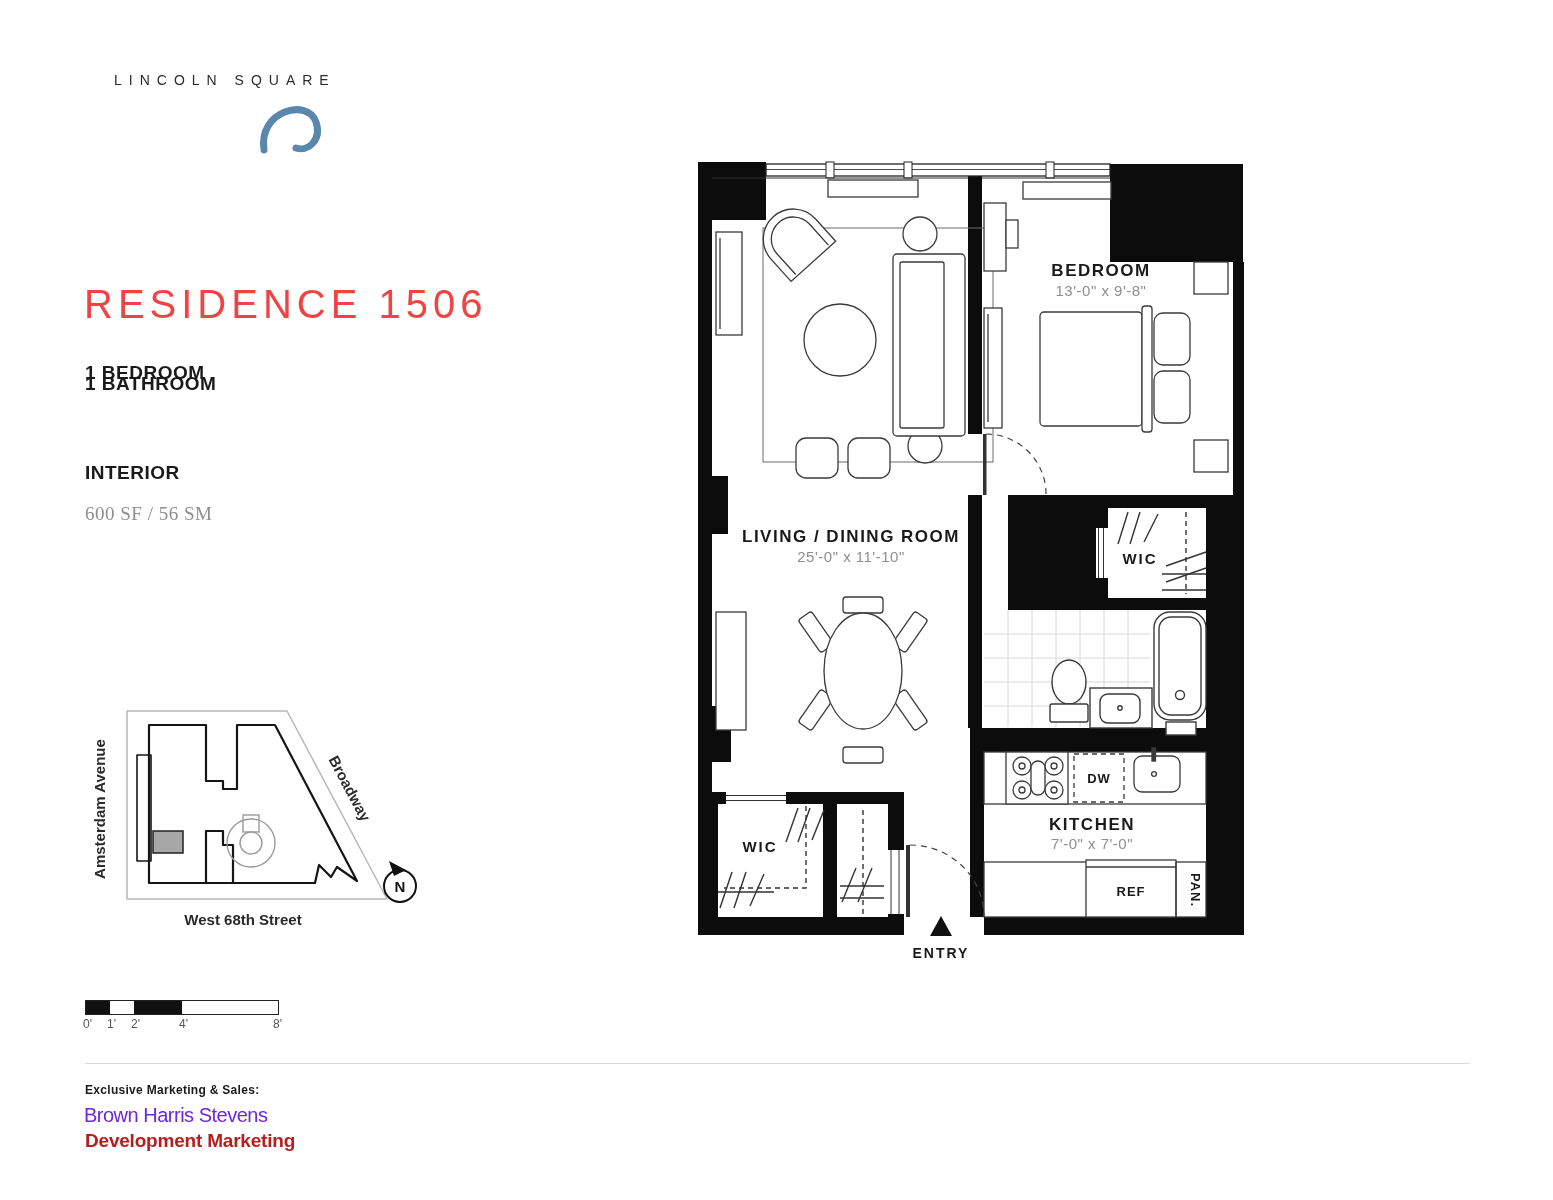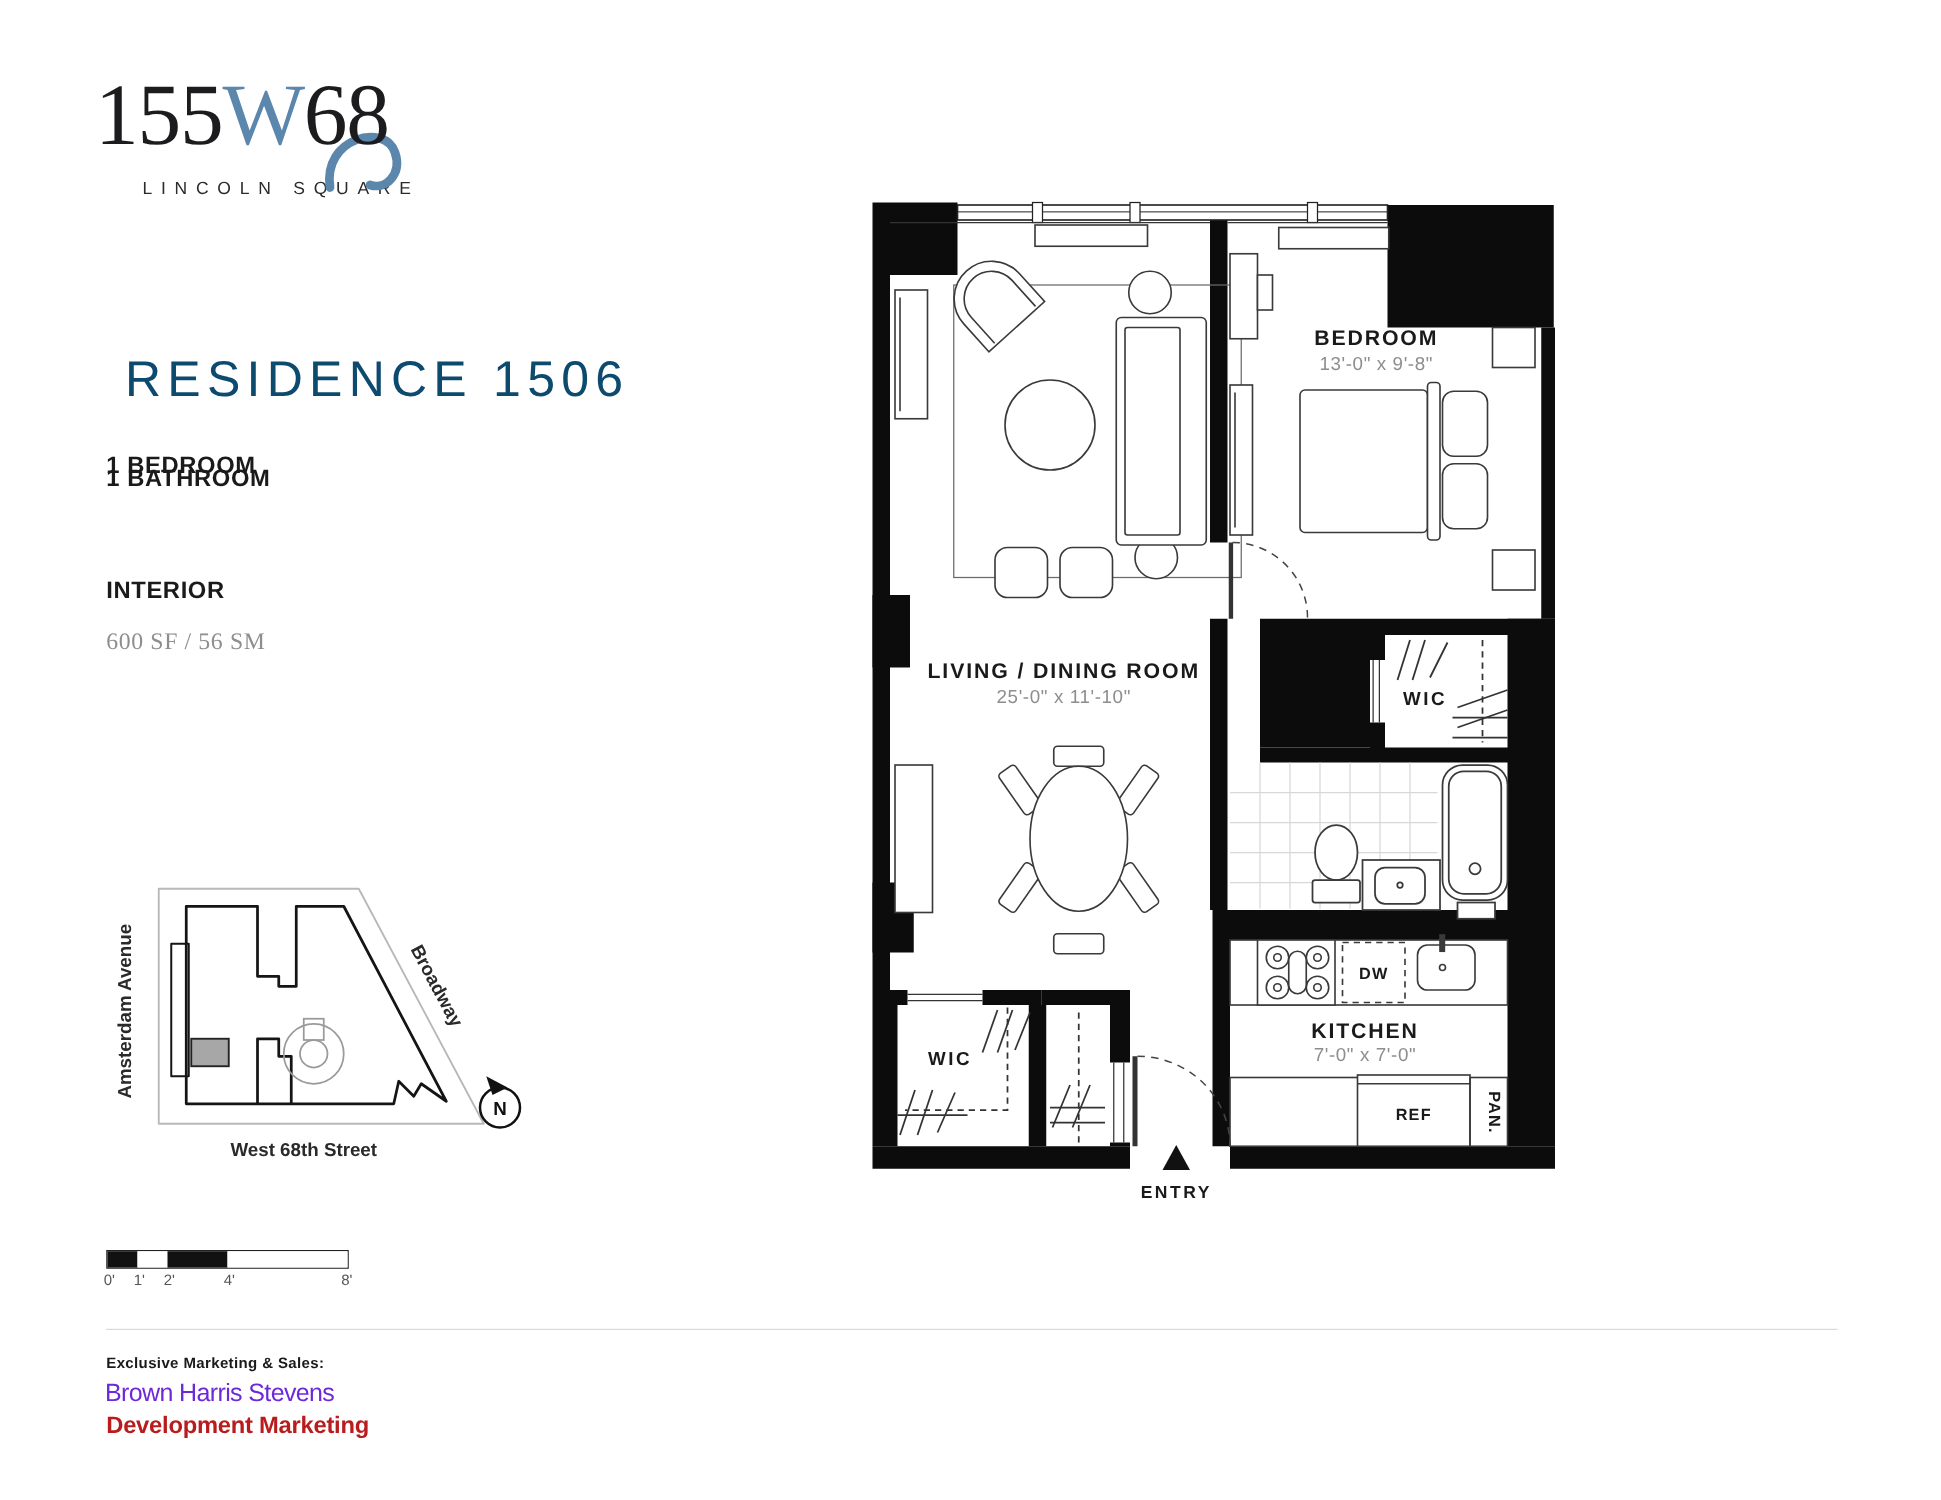"155W68" div.logo-line { html: <div><span>155</span><span>W</span><span>68</span></div> -> none }
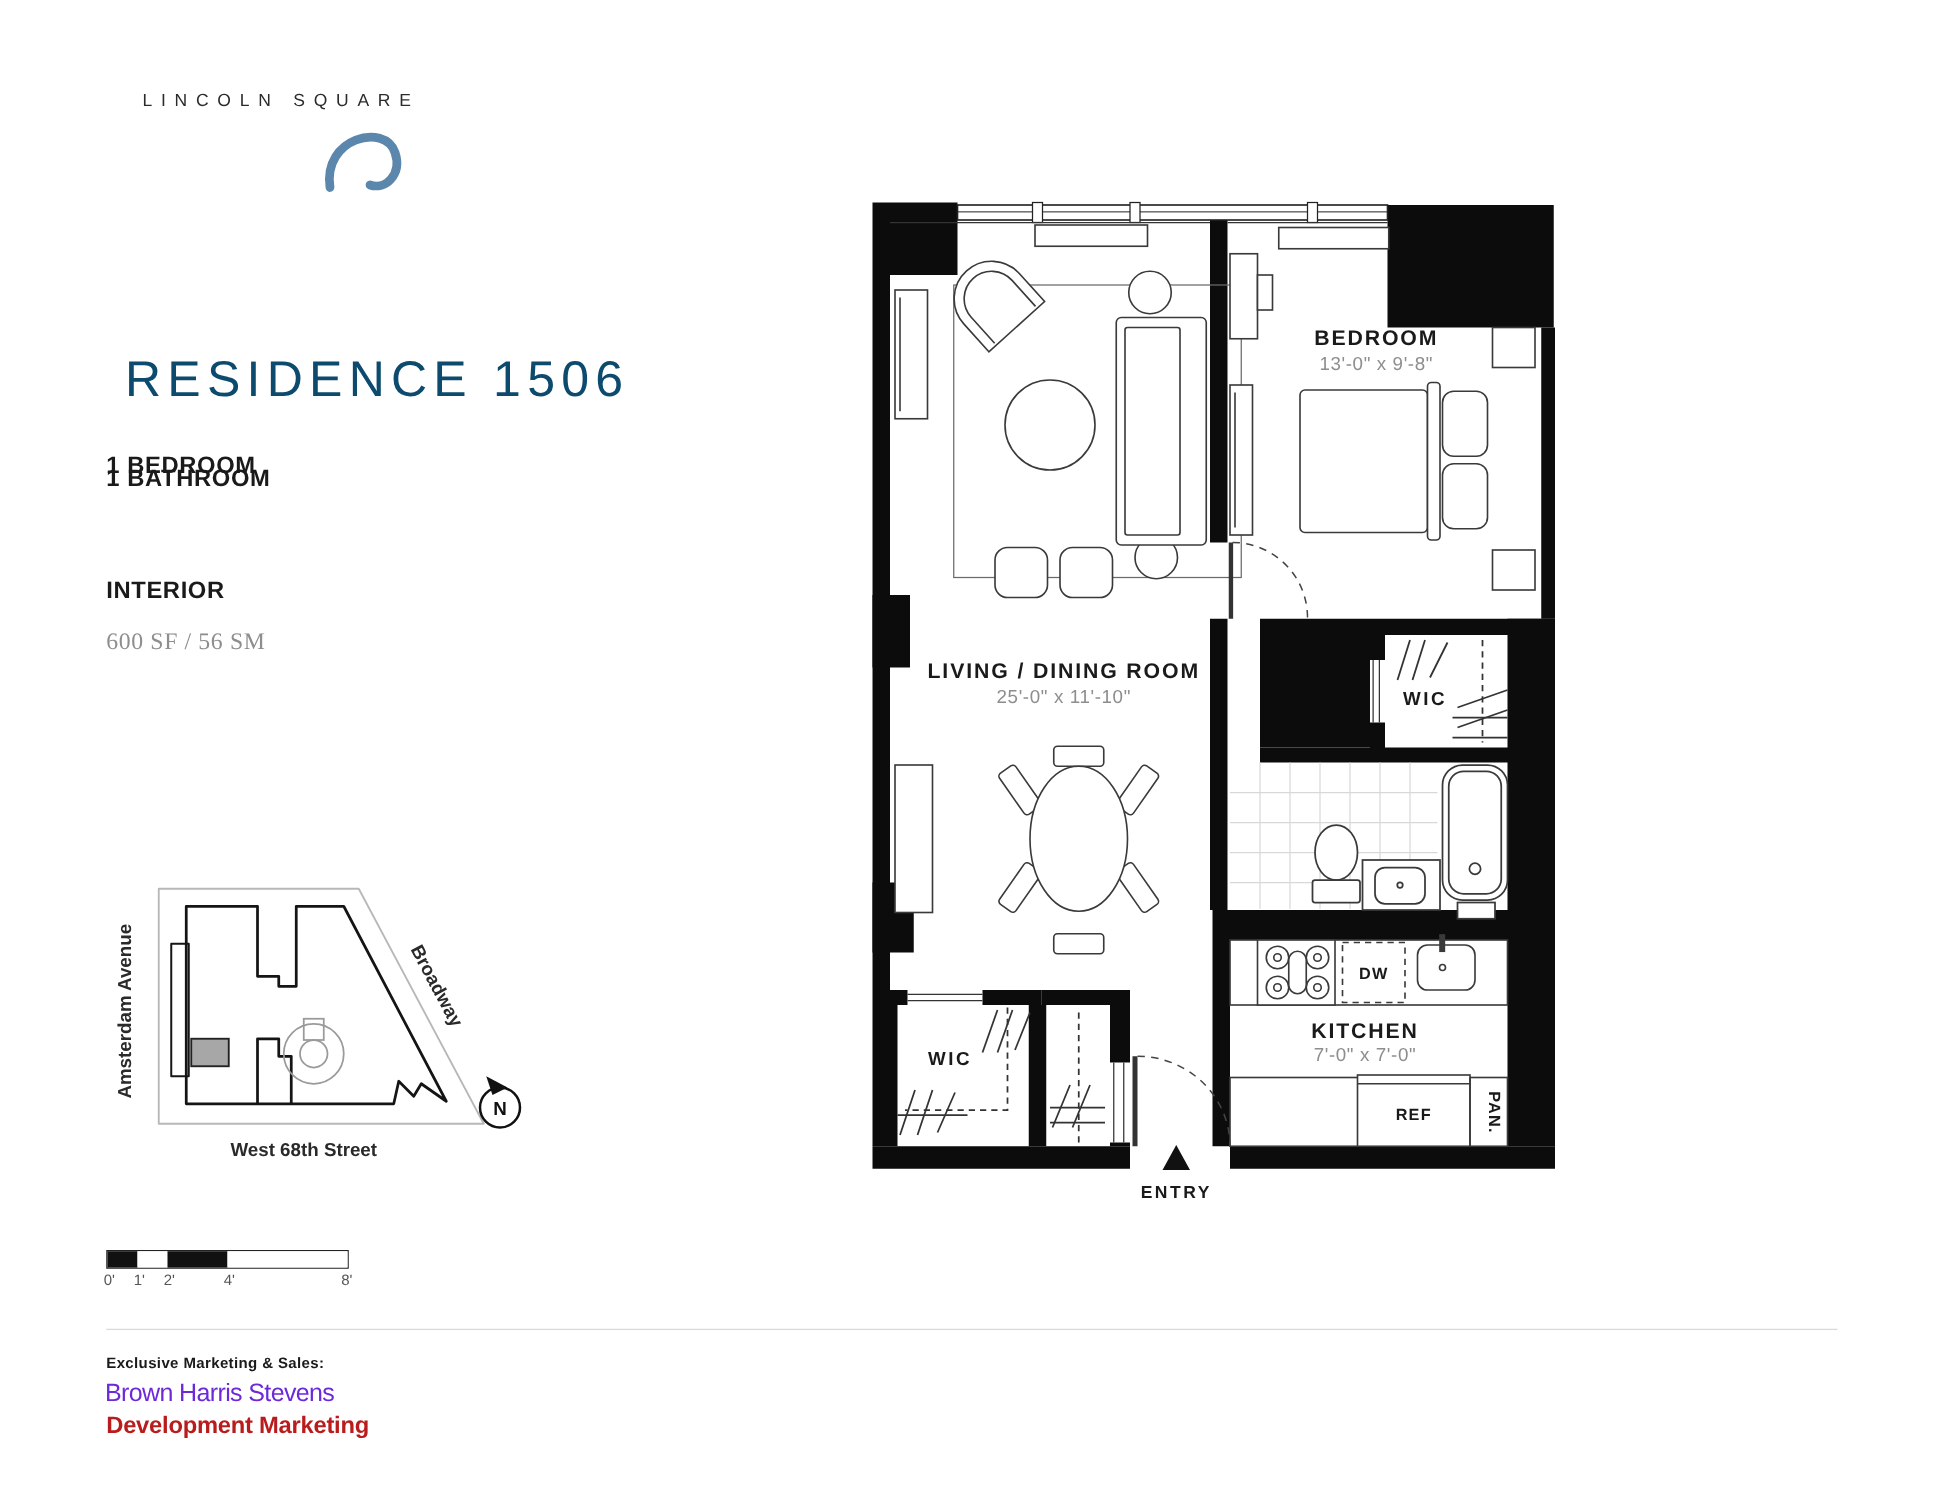"RESIDENCE 1506" .res-title { color: #0c4a6e -> #ef4444; margin-left: 16px -> none }
